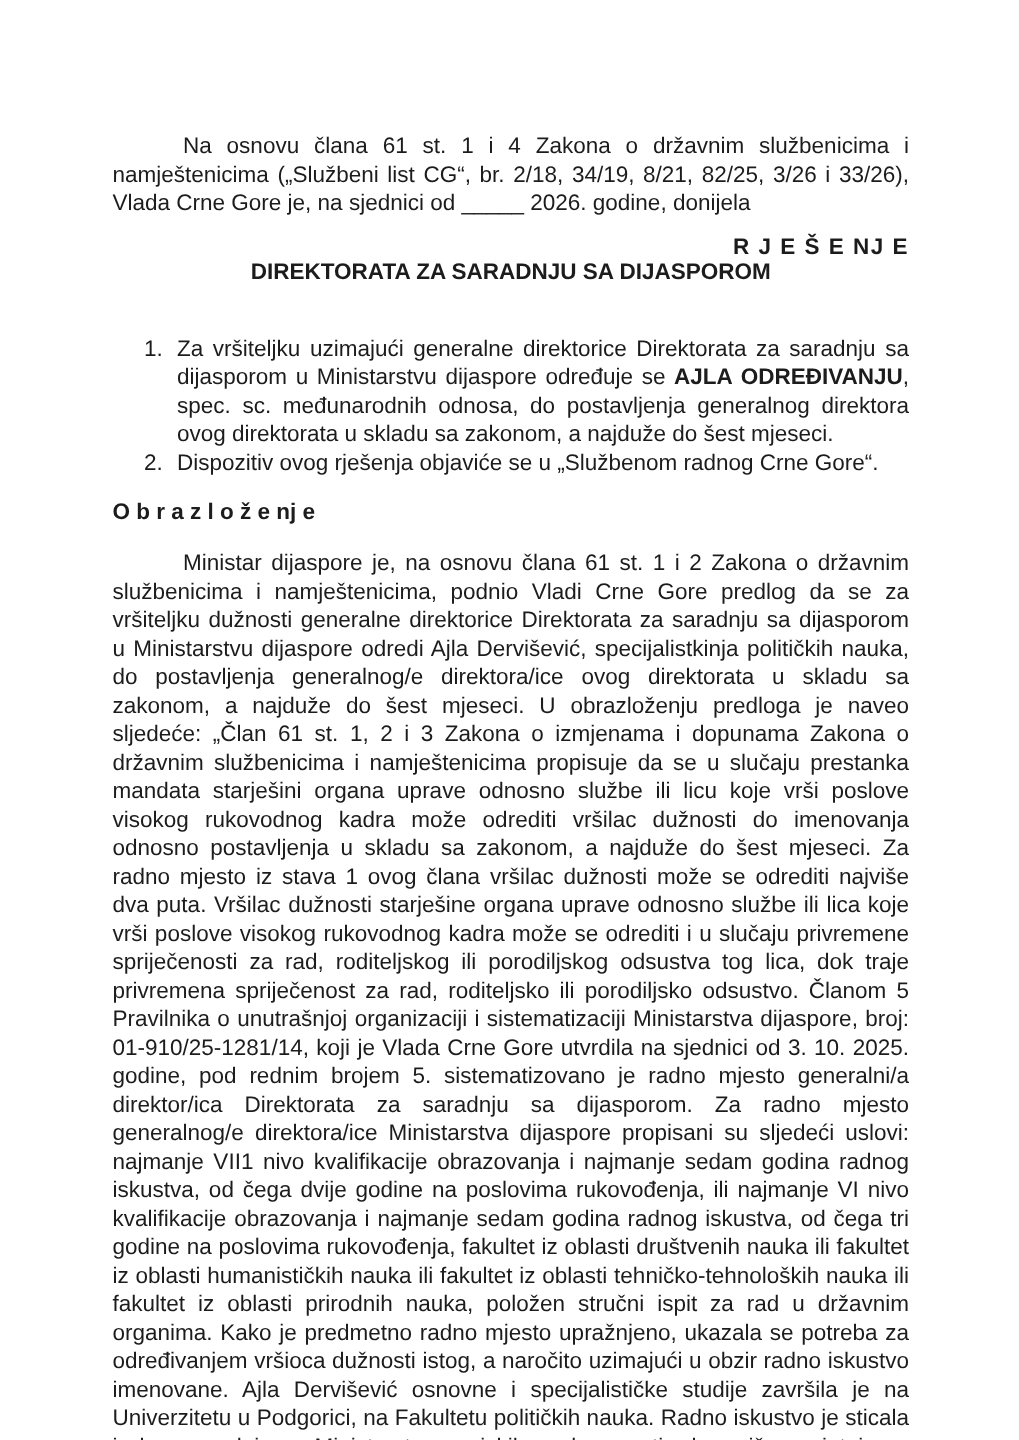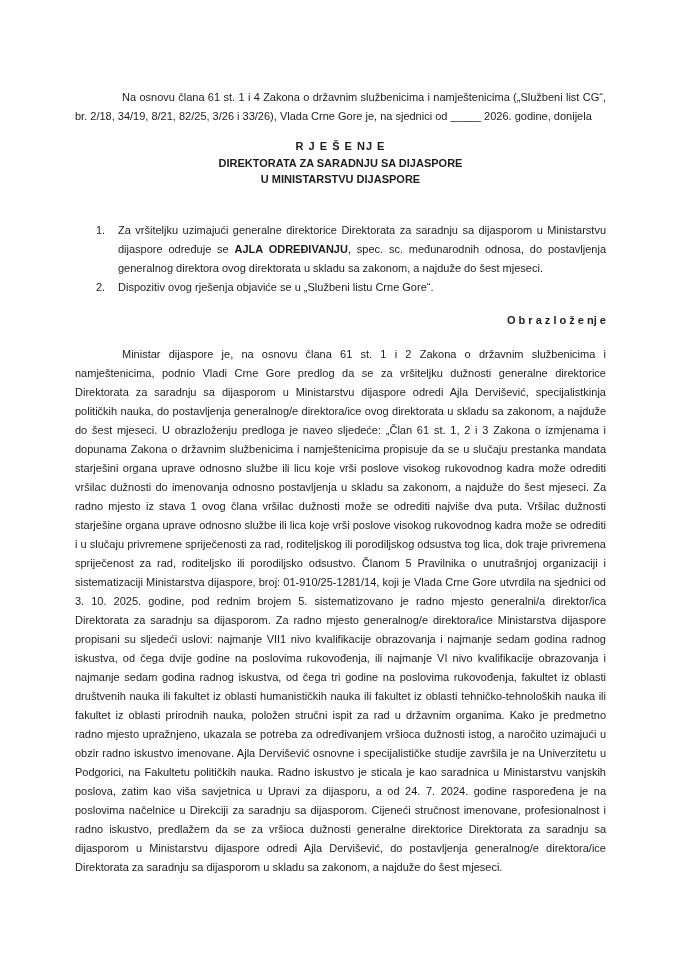"Na osnovu člana 61 st." .page { font-size: 11px -> 15px }
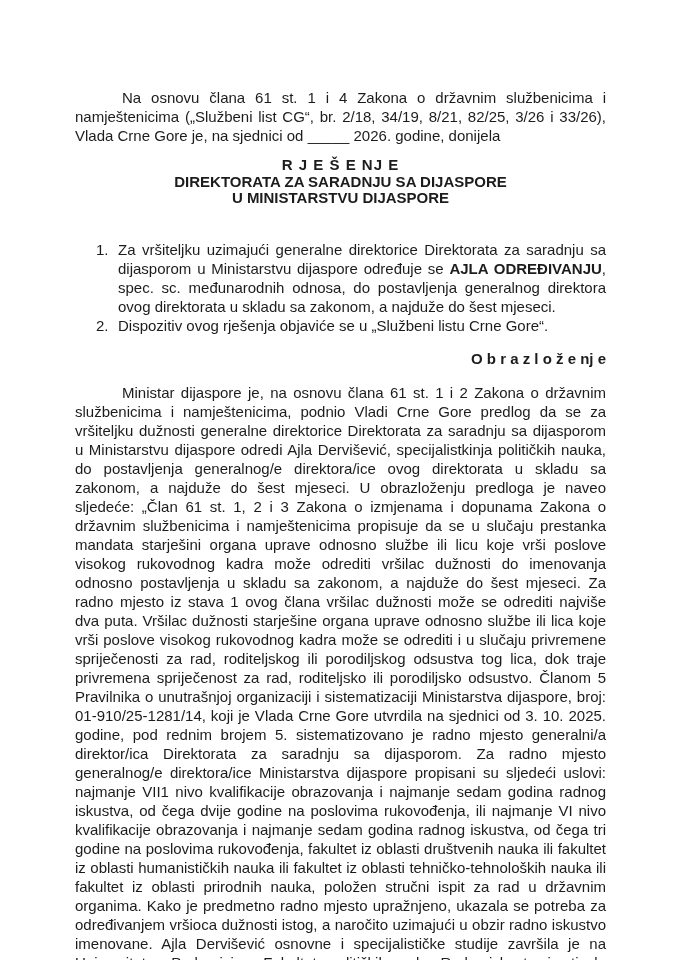"R J E Š E" .title-line-1 { text-align: none -> right }
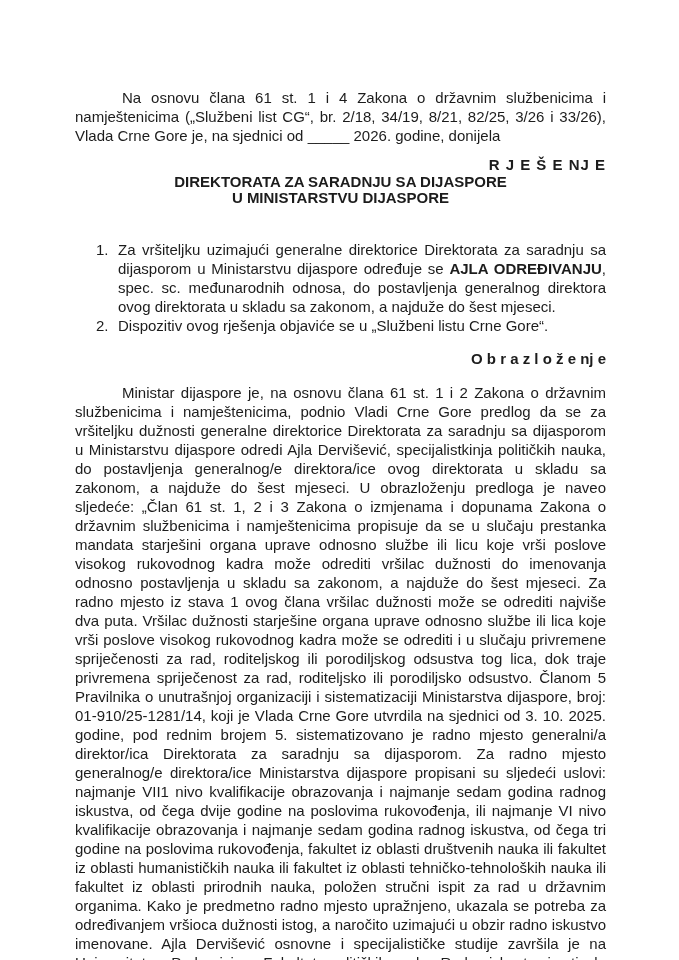"DIREKTORATA ZA SARADNJU SA DIJASPORE" div { text: DIJASPORE -> DIJASPOROM }
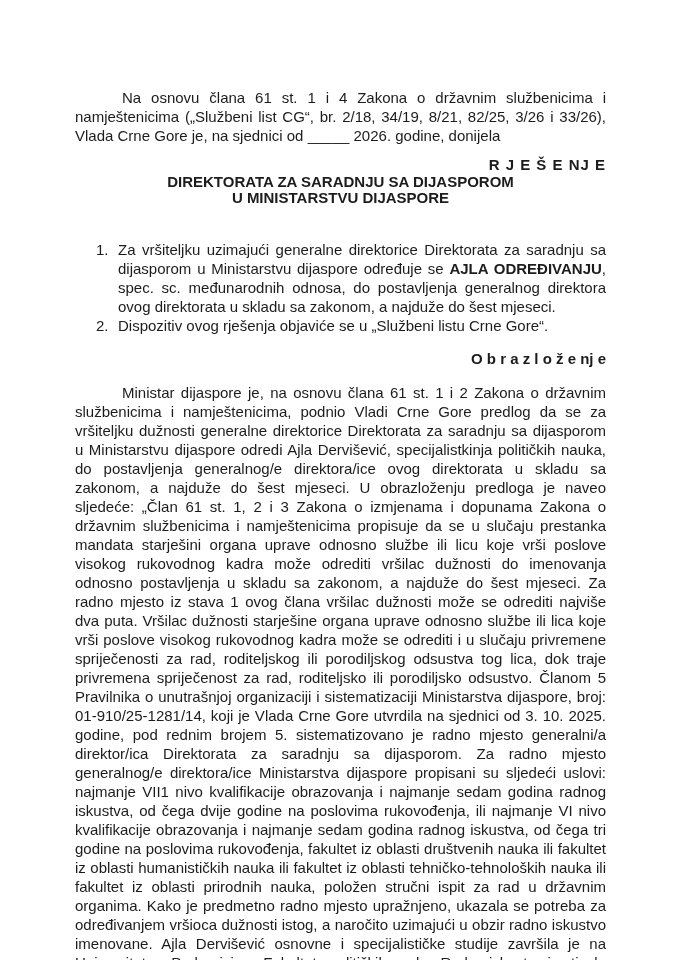"U MINISTARSTVU DIJASPORE" div { html: <div>U MINISTARSTVU DIJASPORE</div> -> none }
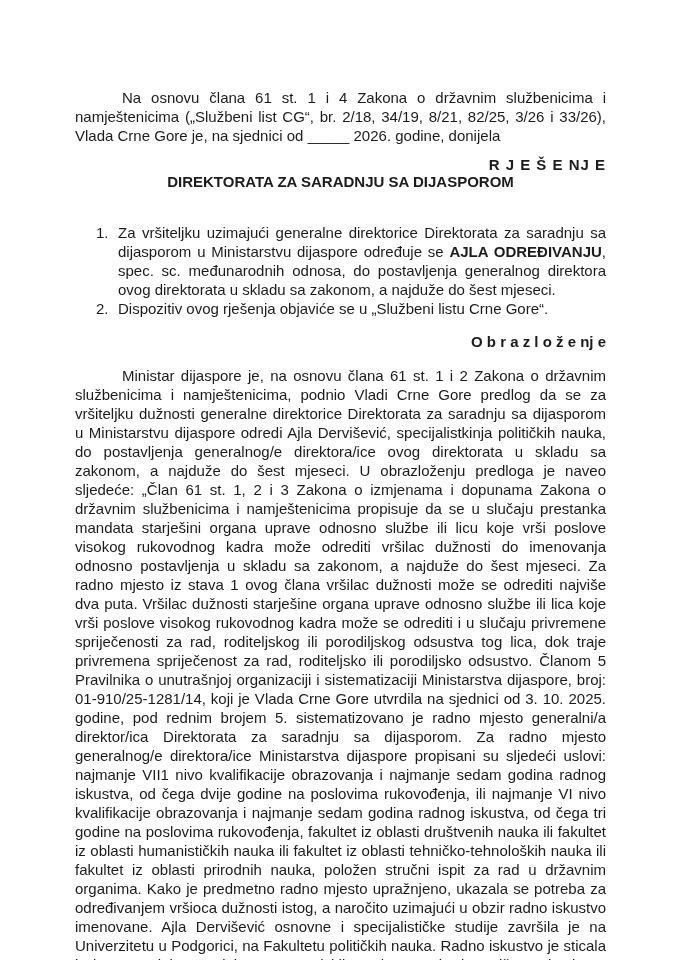"Dispozitiv ovog rješenja objaviće se" span { text: Službeni listu -> Službenom radnog }
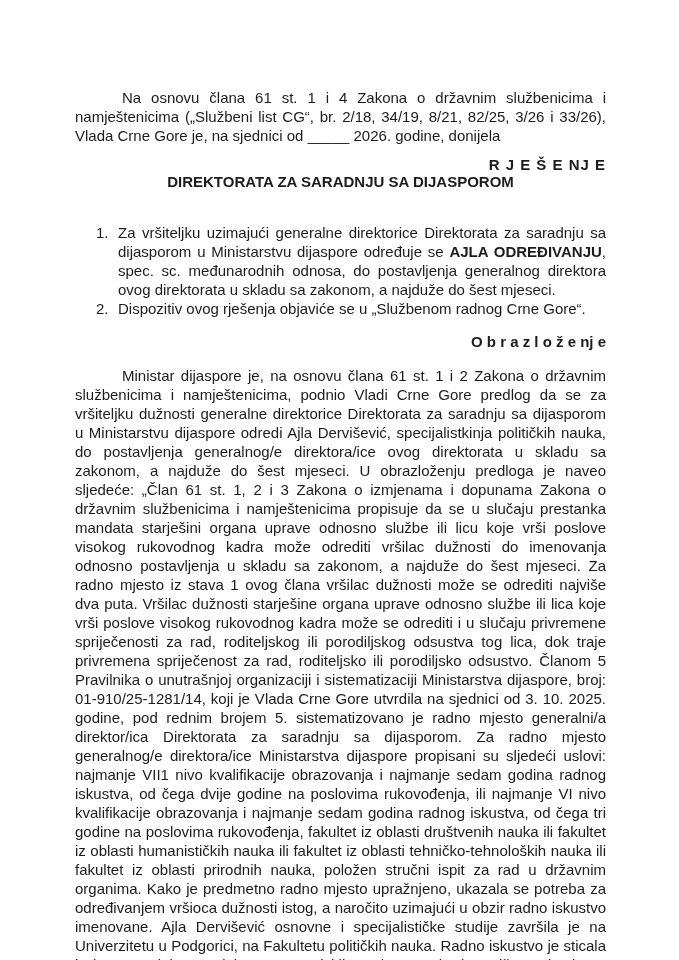"O b r a z" .explanation-heading { text-align: right -> left }
